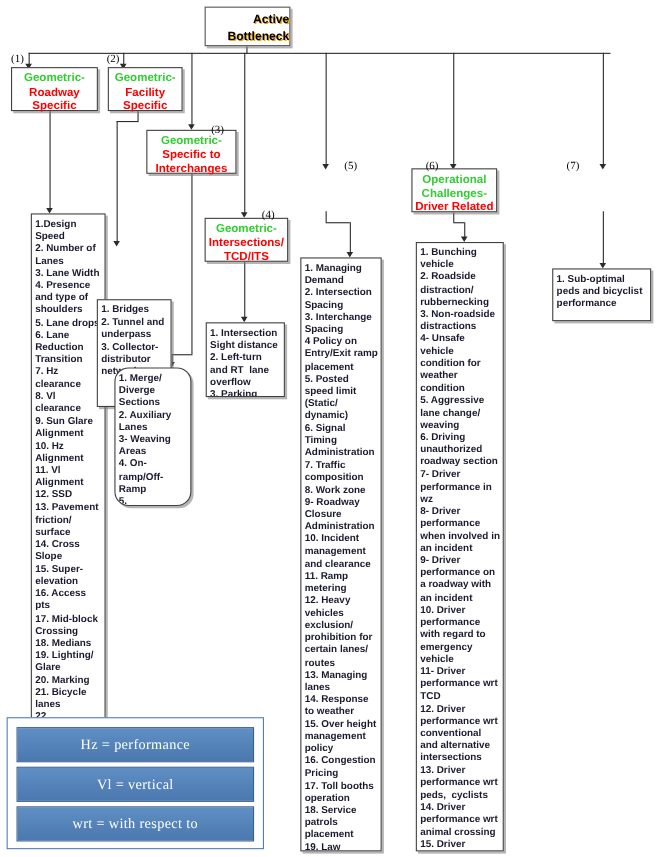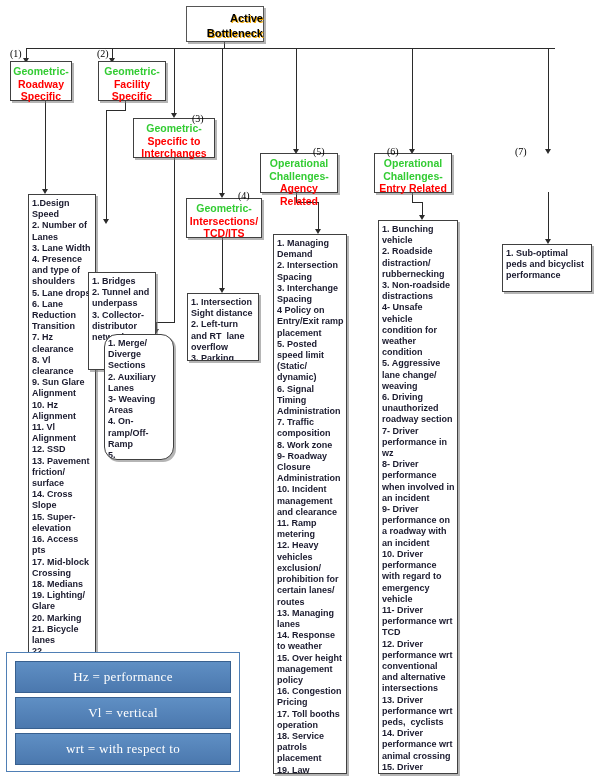"Geometric- Roadway Specific" div.node { width: 62px -> 79px }
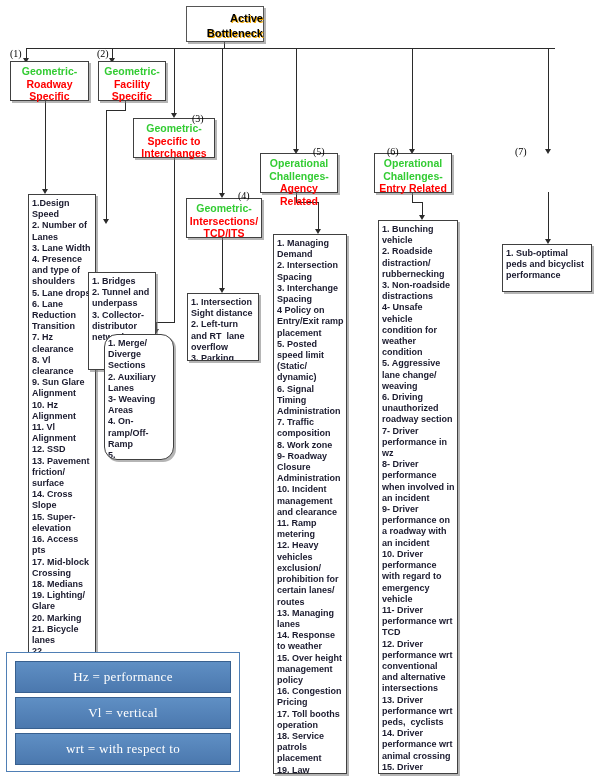"Operational Challenges- Agency Related" div.node { html: <div> <span>Operational Challenges-</span> <span>Agency Related</span> </div> -> none }
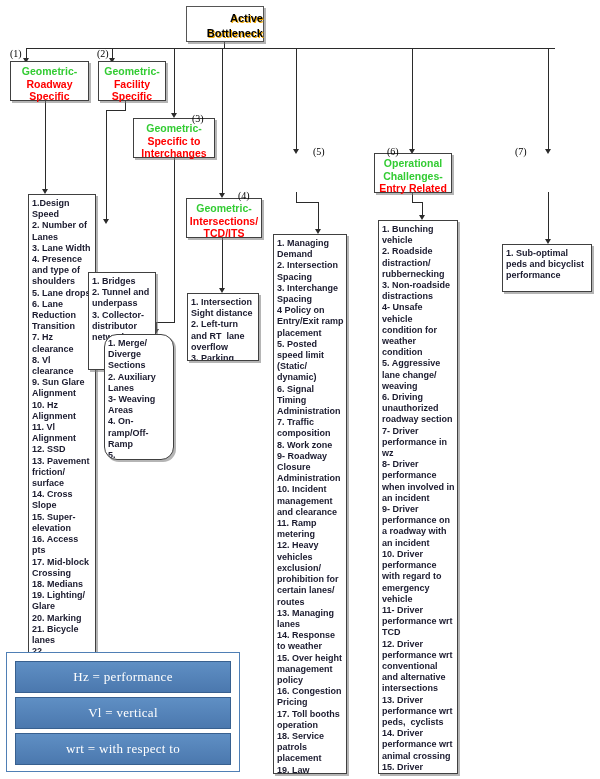"Entry Related" span.r { text: Entry -> Driver }
